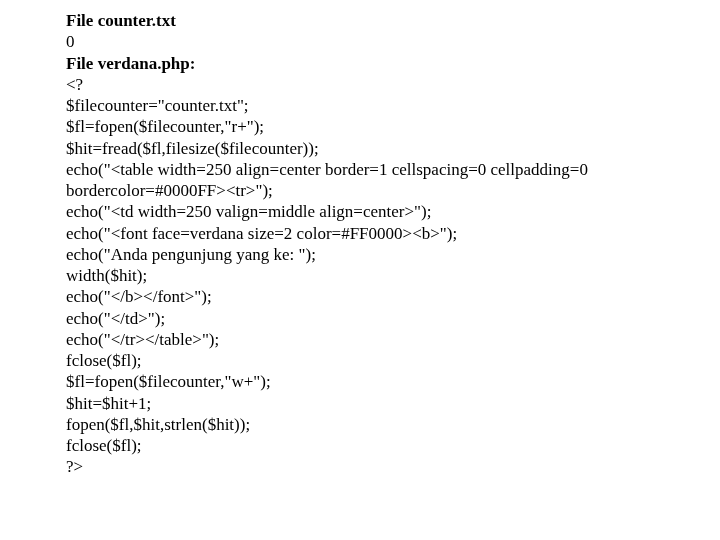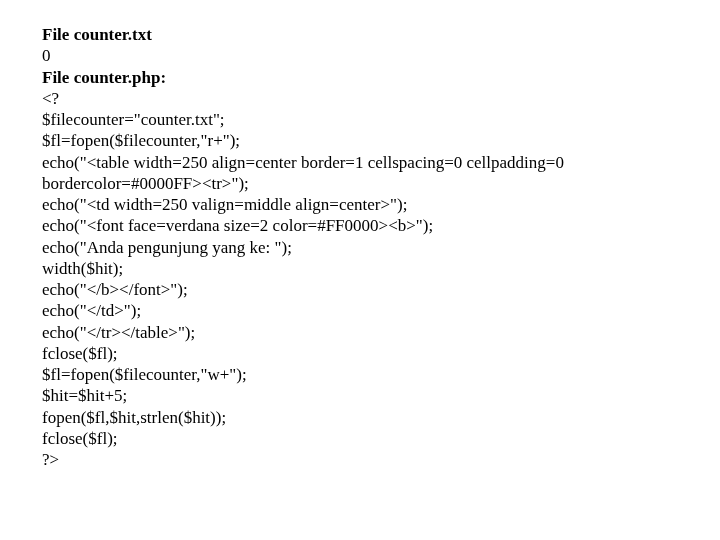"File counter.txt" .page { margin-left: none -> 24px; padding: 24px 0 0 42px -> 10px 0 0 42px }
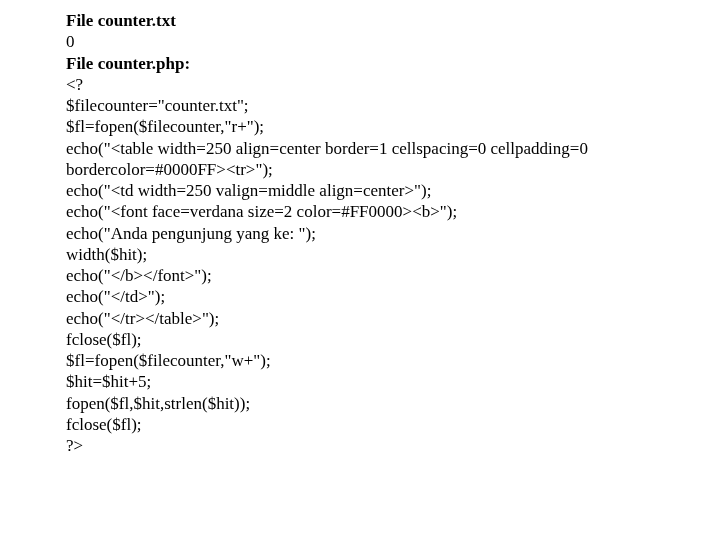"File counter.php:" span.line { text: counter.php -> verdana.php }
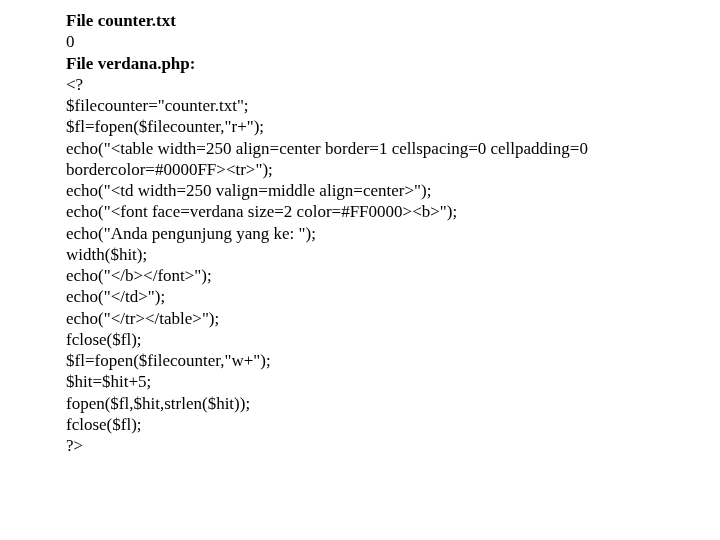"$hit=fread($fl,filesize($filecounter));" span.line { html: none -> <span>$hit=fread($fl,filesize($filecounter));</span> }
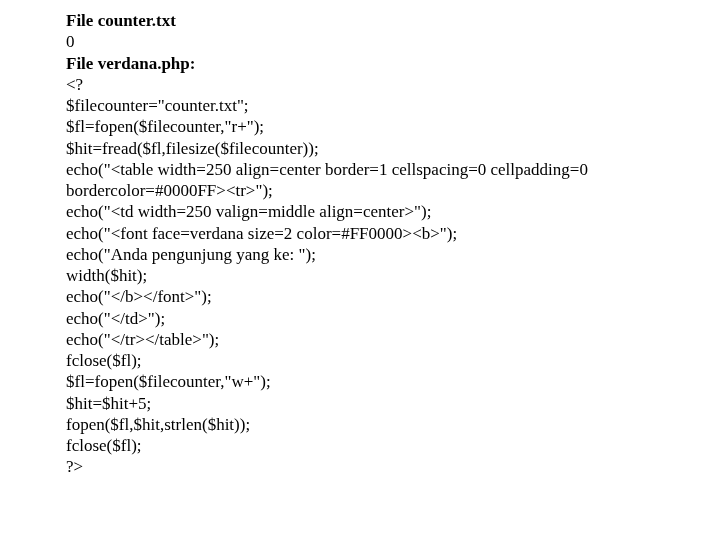"$hit=$hit+5;" span.line { text: $hit+5 -> $hit+1 }
